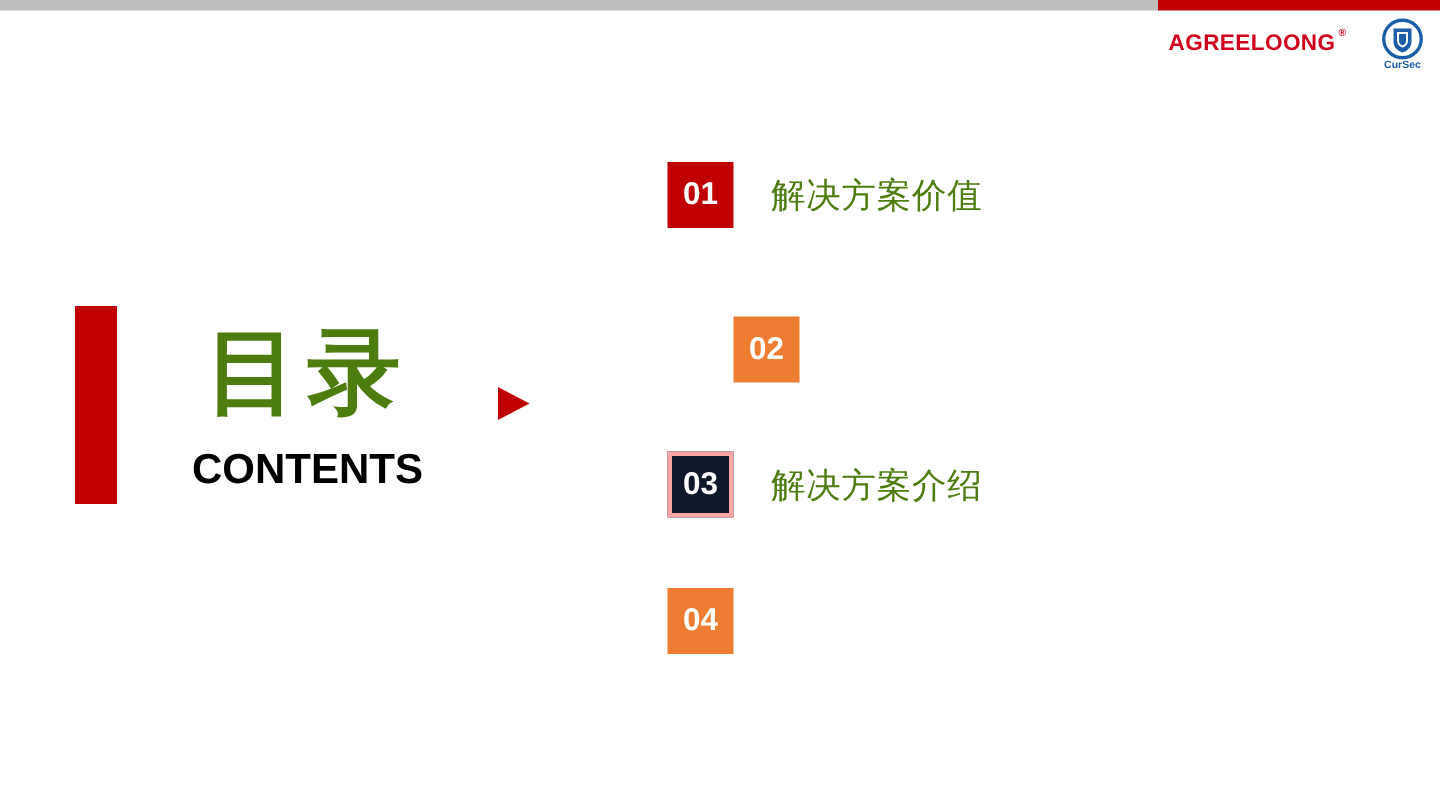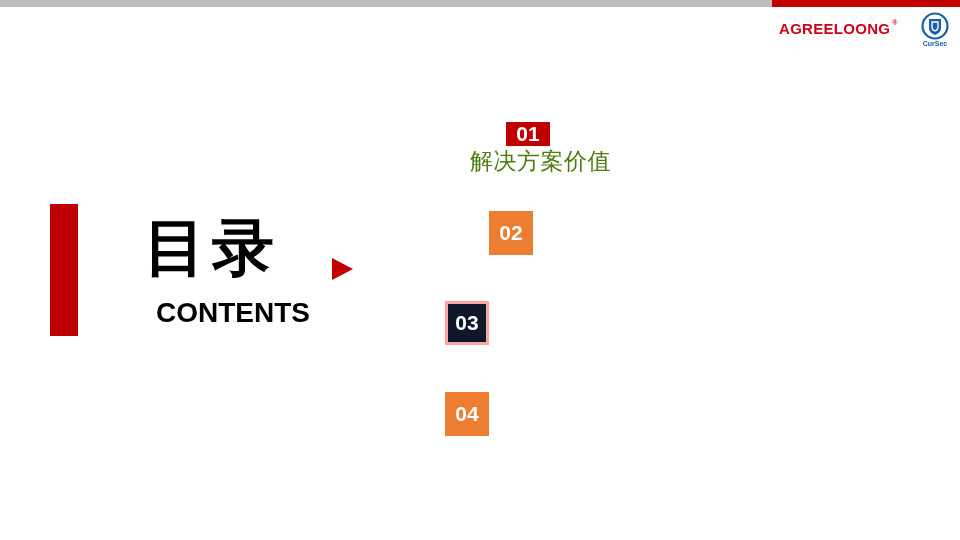"01" div.item { flex-direction: column -> none; top: 122px -> 108px }
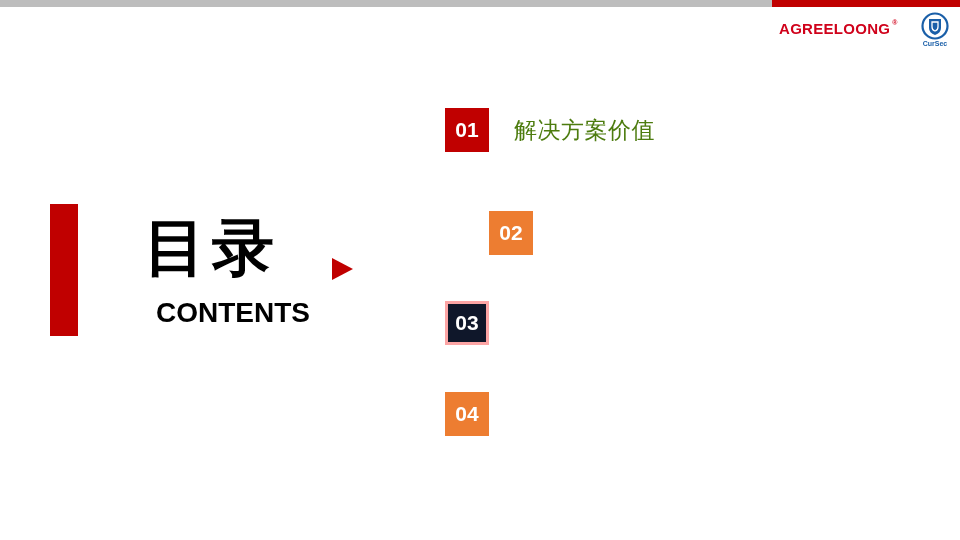"目录" .title-cn { color: #000000 -> #4d7c0f; text-align: right -> center }
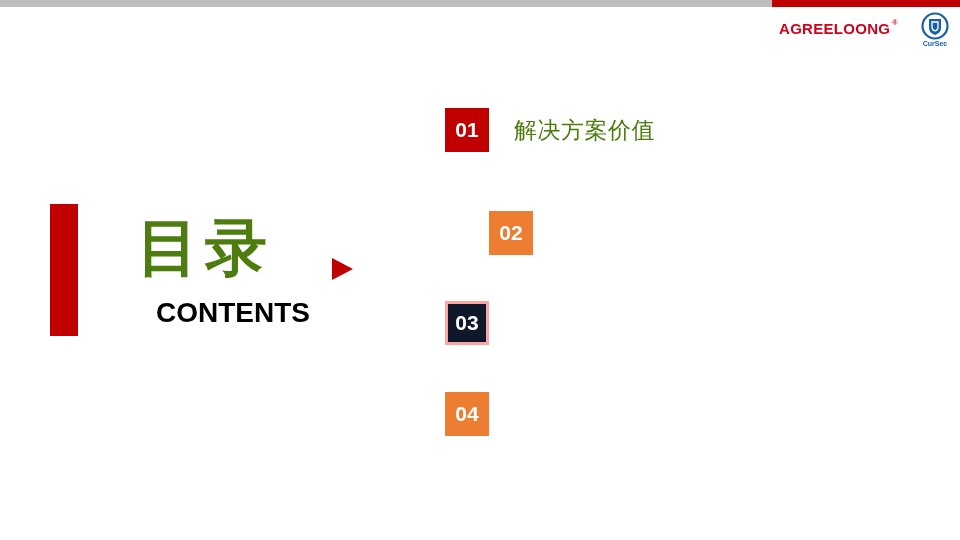"CONTENTS" .title-en { margin-left: 28px -> none }
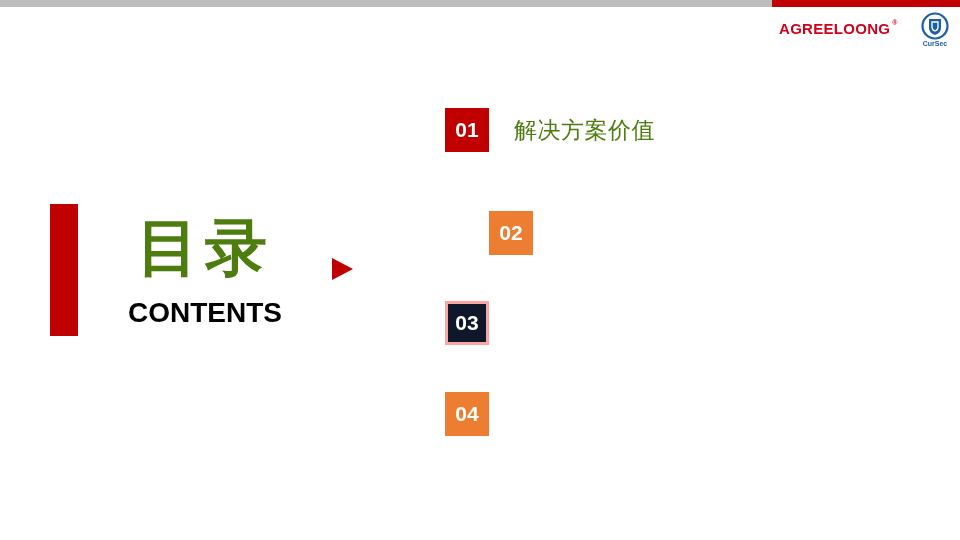"解决方案介绍" div.label { html: none -> <div>解决方案介绍</div> }
